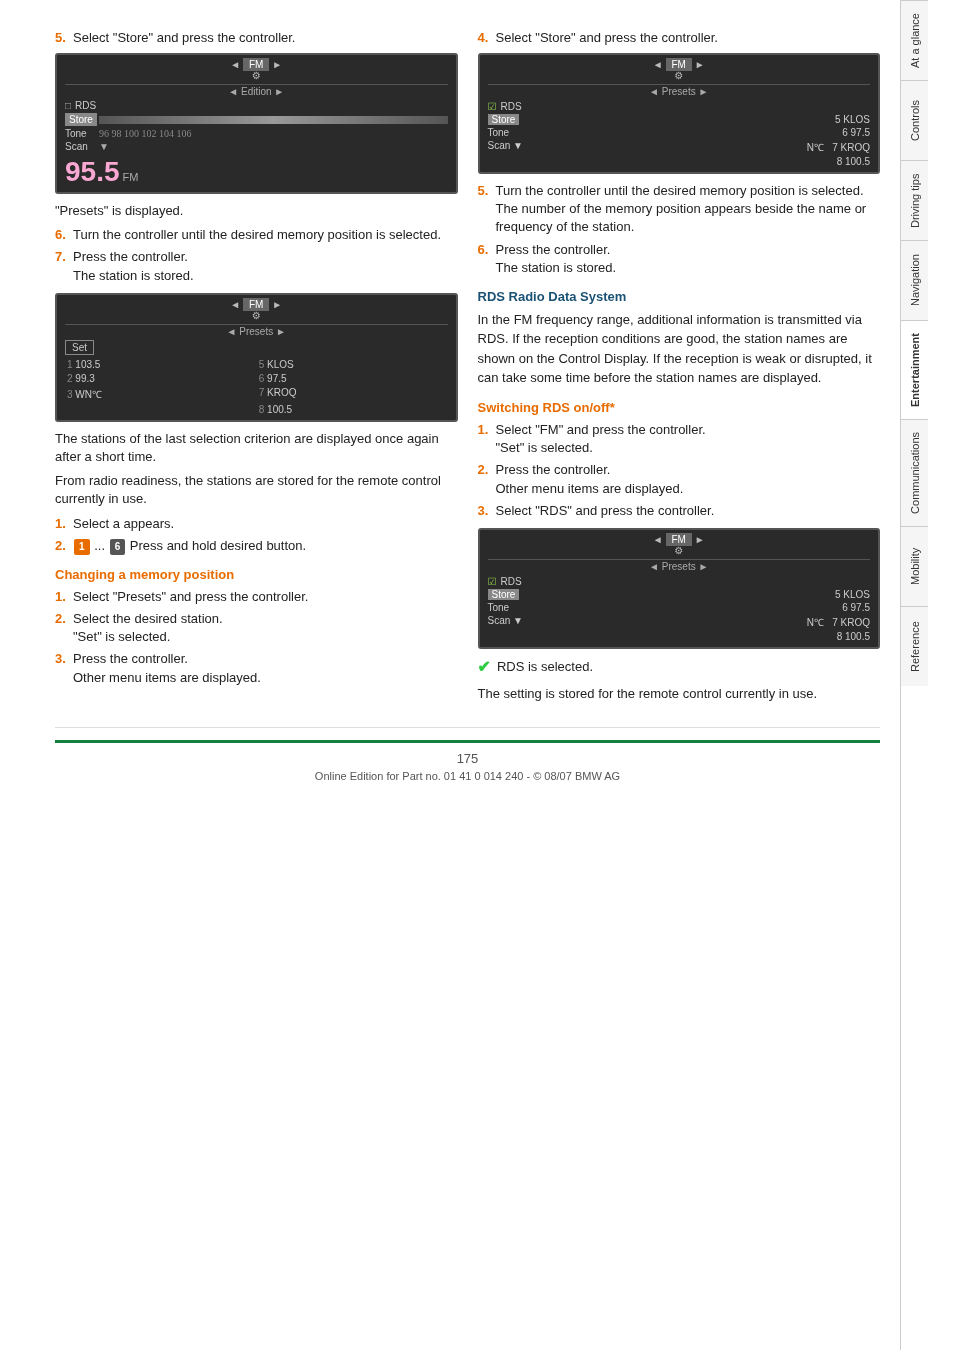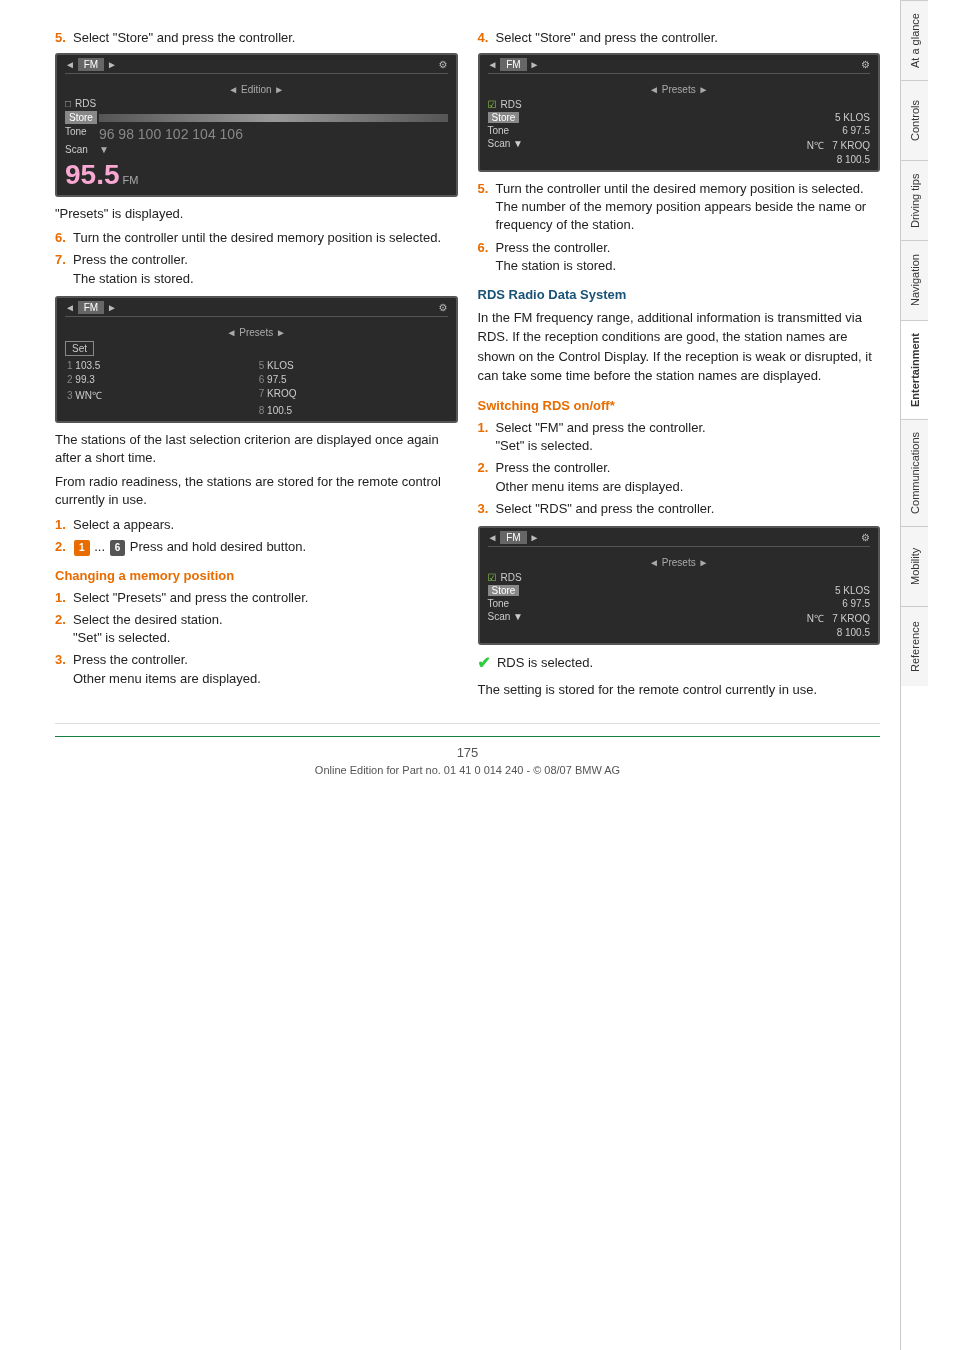"◄ FM ►" .radio-screen-header { flex-direction: none -> column; margin-bottom: 10px -> 1px }
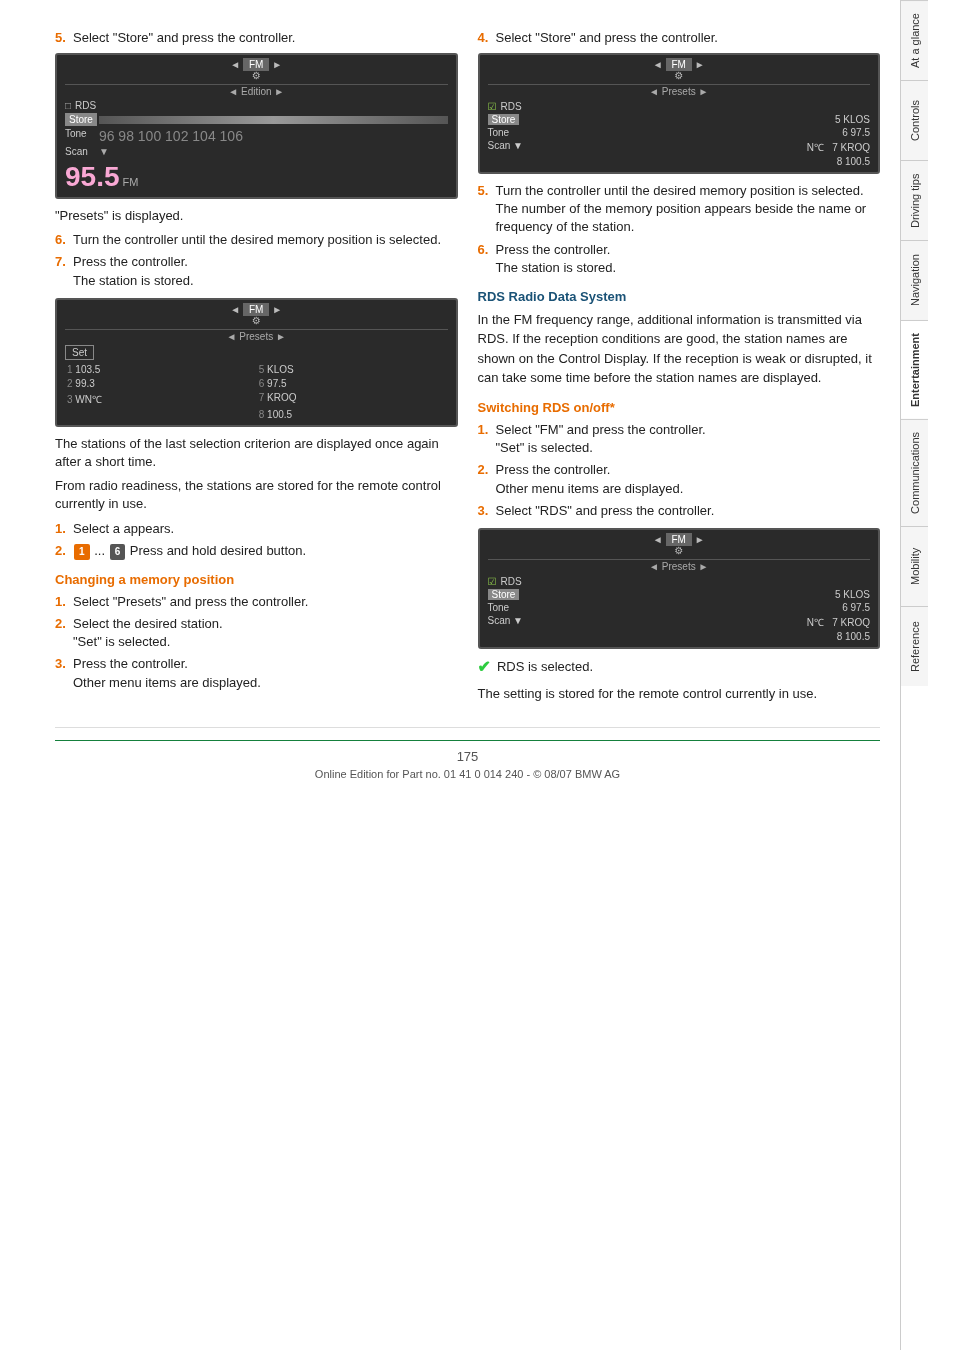"96 98 100 102 104" div { font-family: none -> Liberation Serif, serif; font-size: 14px -> 10px }
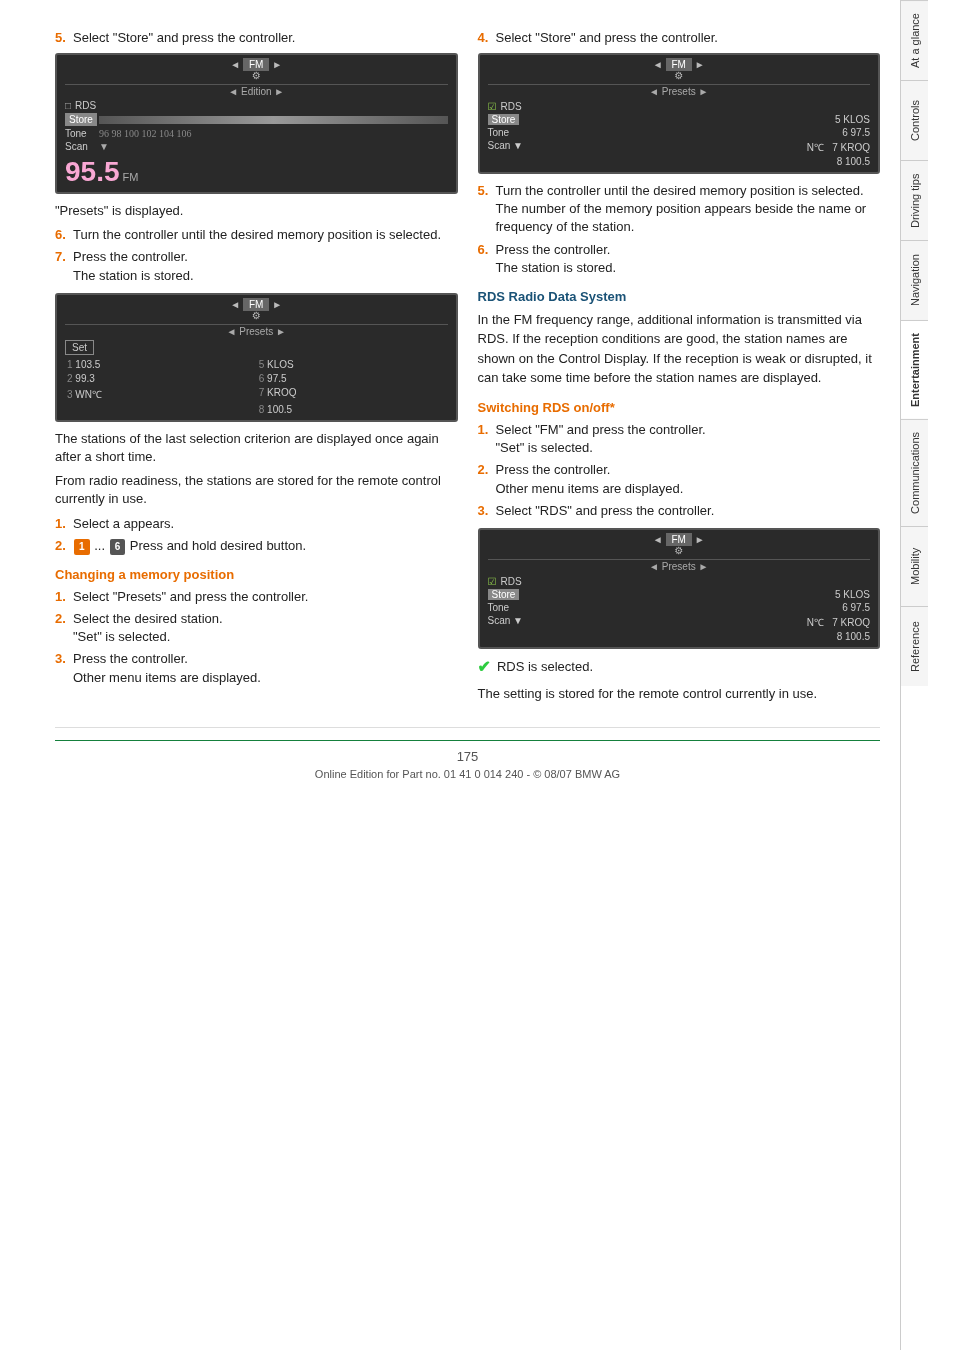"175" .footer { border-top: 1px solid #15803d -> 3px solid #15803d }
